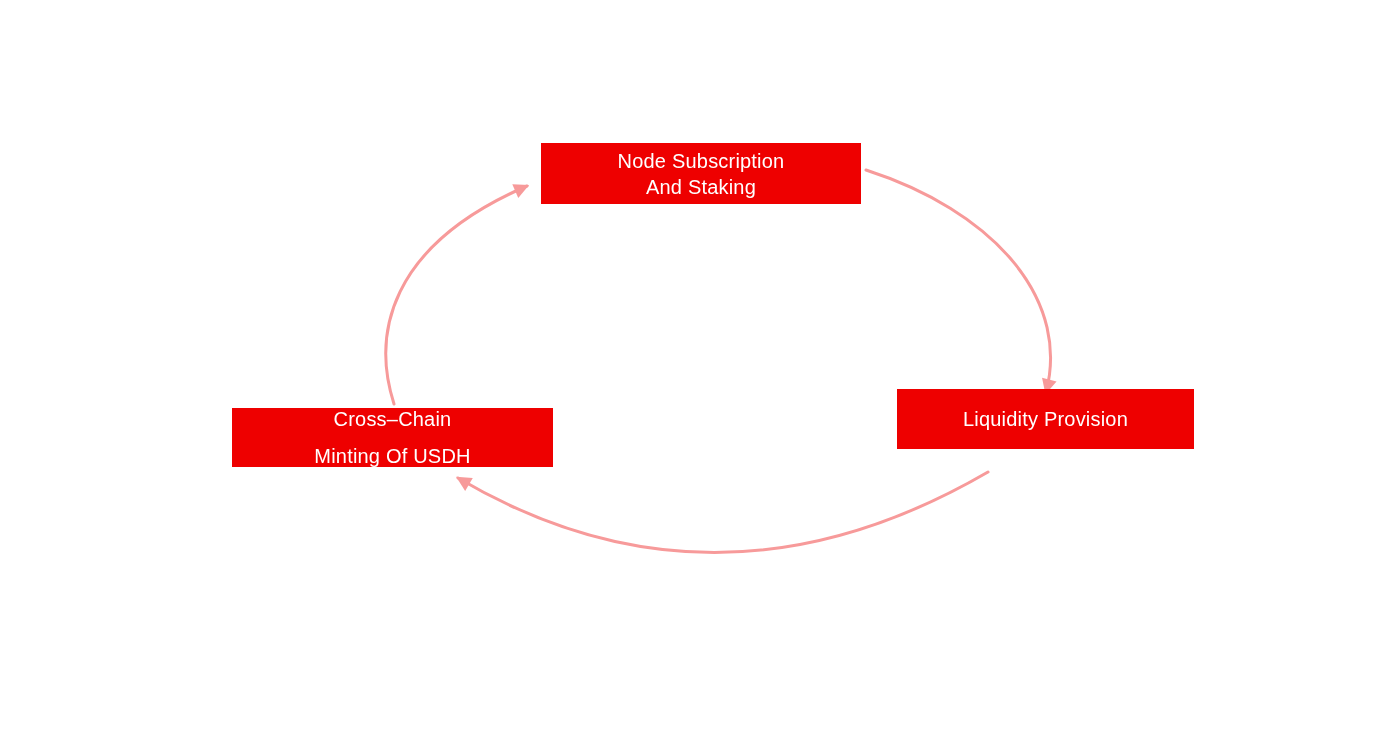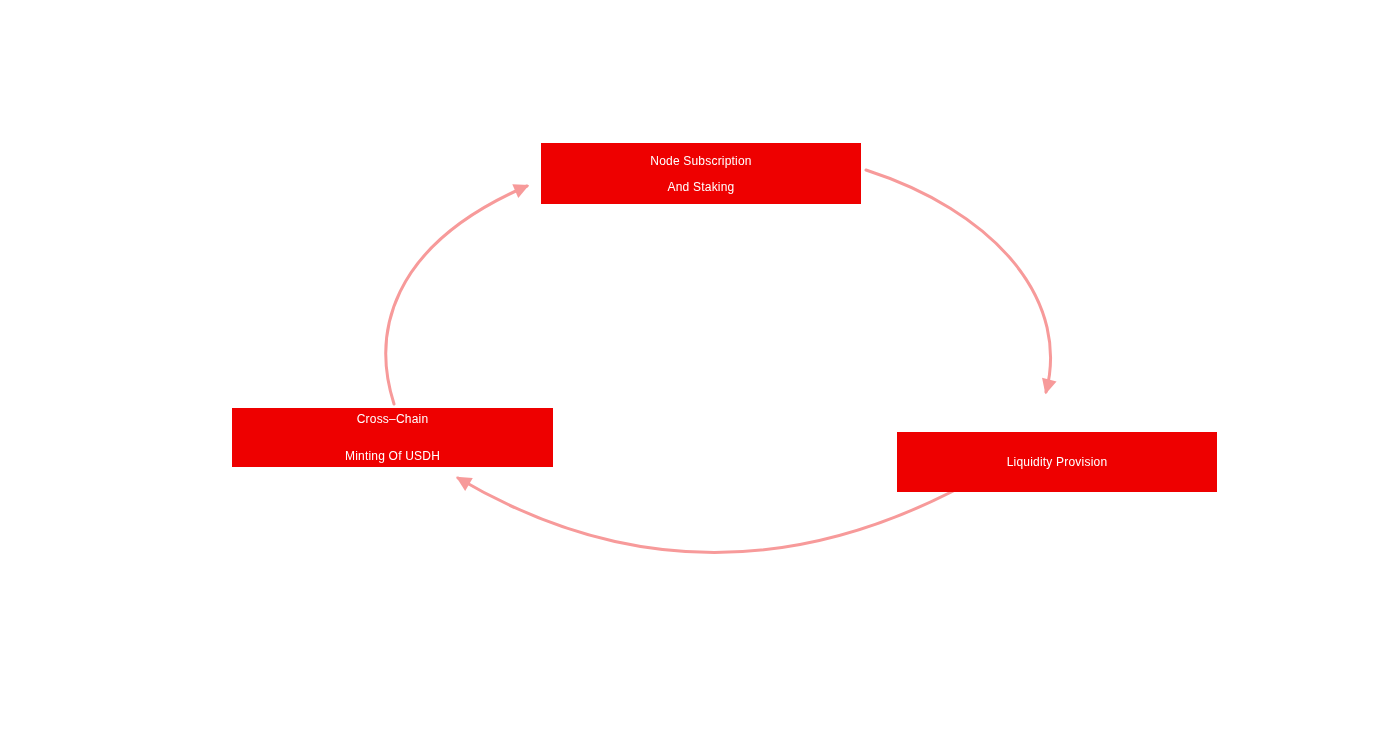"Node Subscription" .node { font-size: 12px -> 20px }
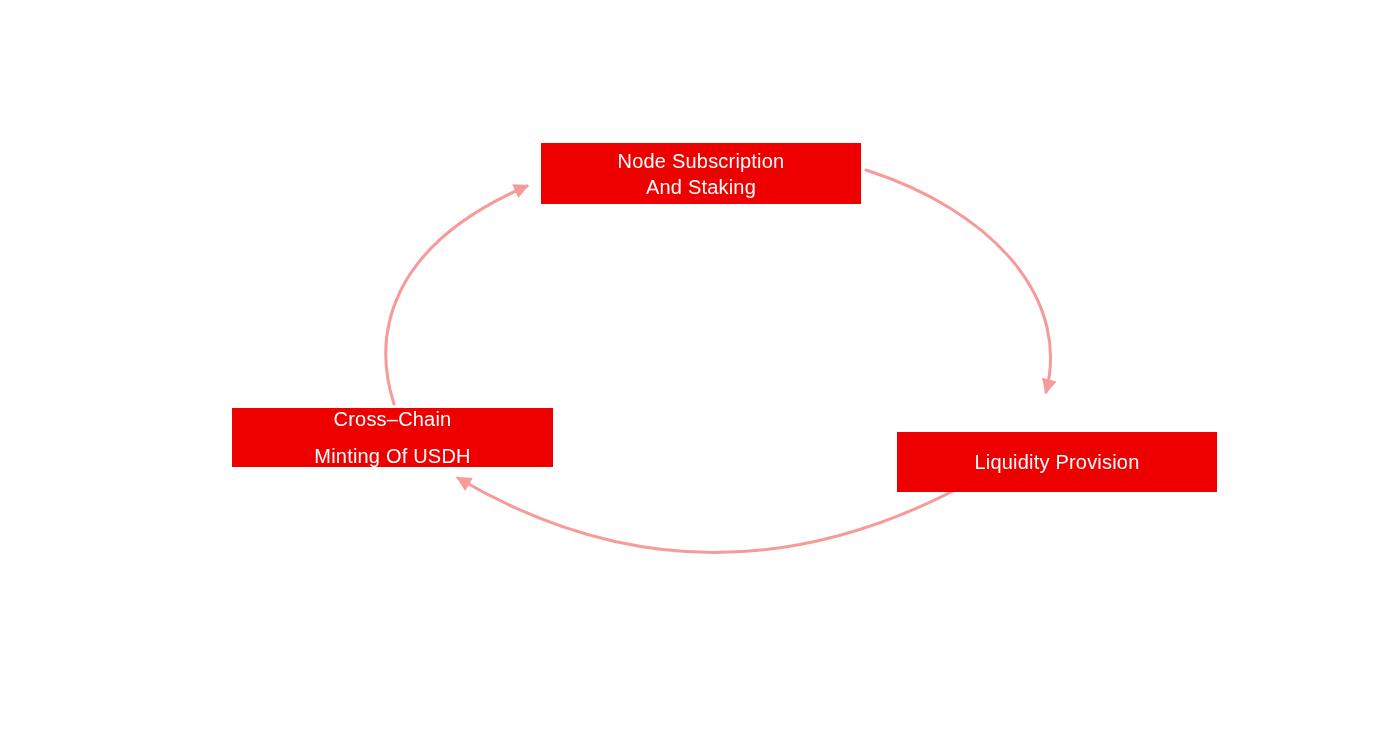"Liquidity Provision" .node-right { top: 432px -> 389px; width: 320px -> 297px }
